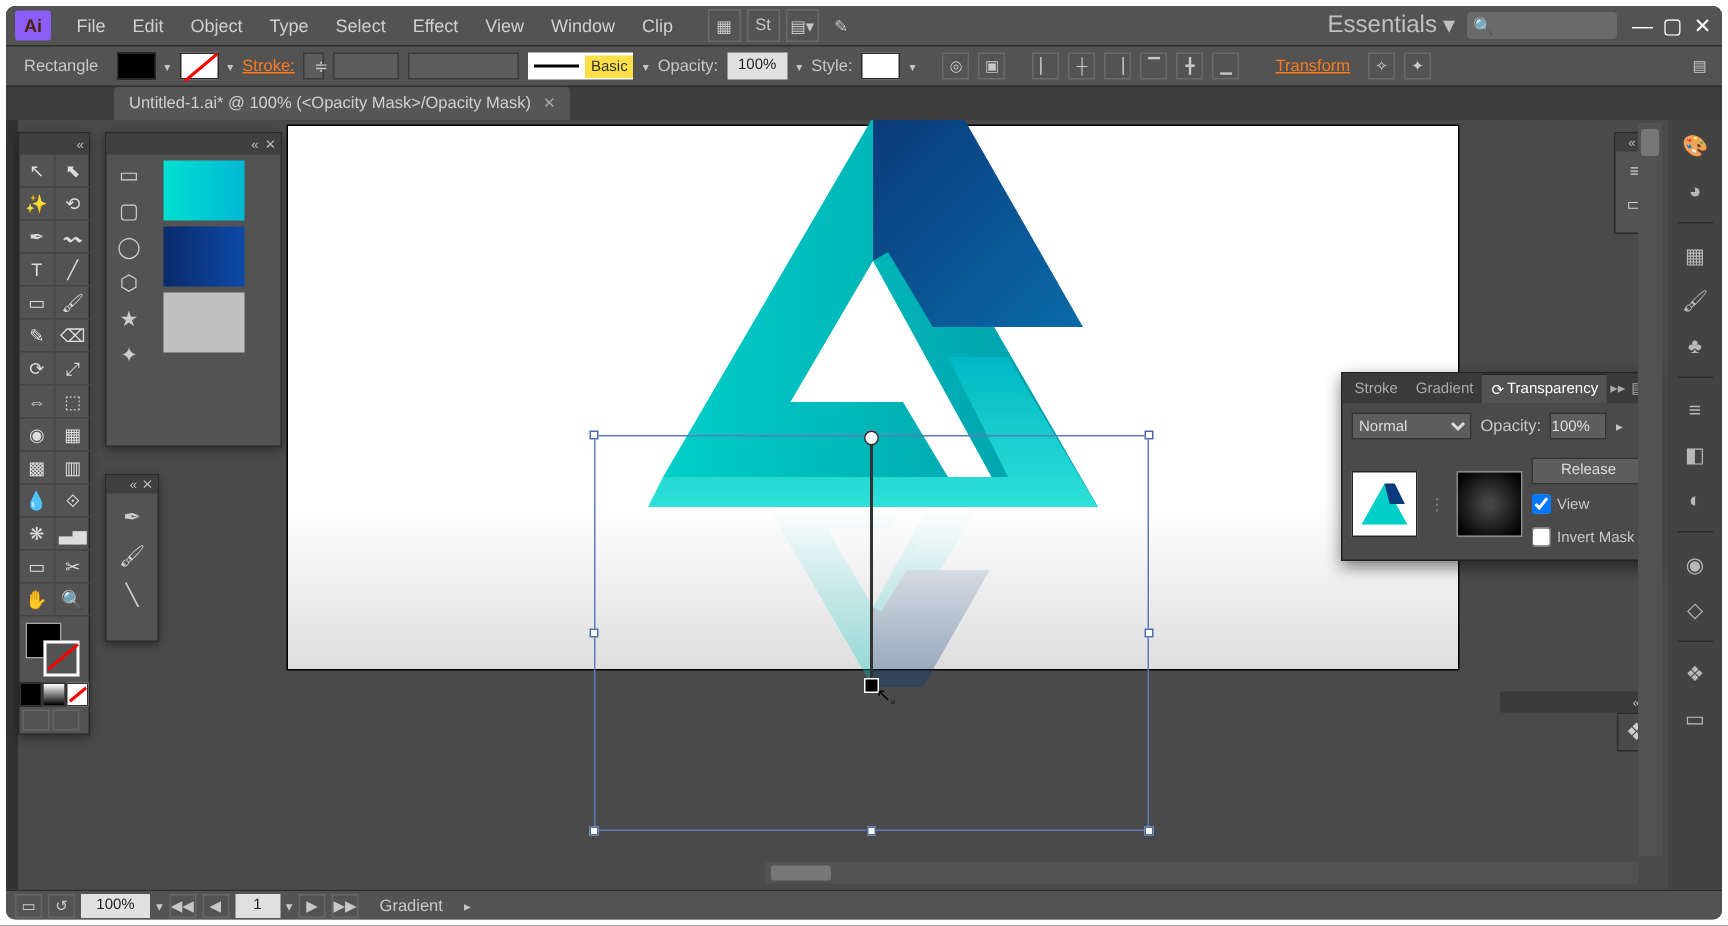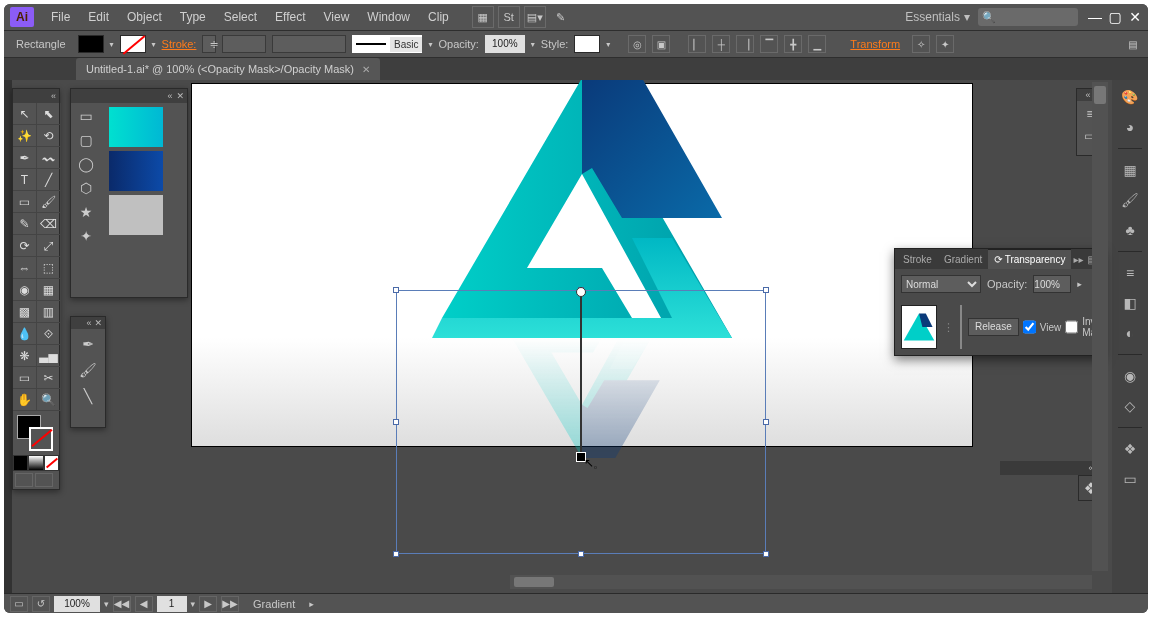"Essentials" .menubar .workspace { font-size: 12px -> 16px }
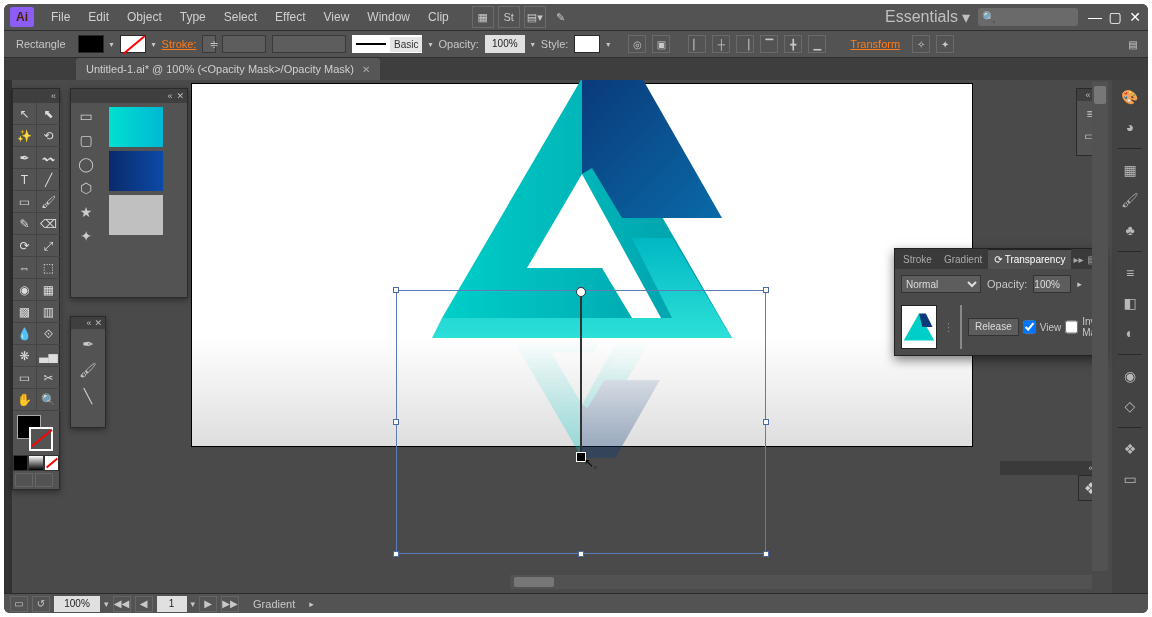"Basic" .ctrlbar .brushlabel { background: #e5e5e5 -> #fde047 }
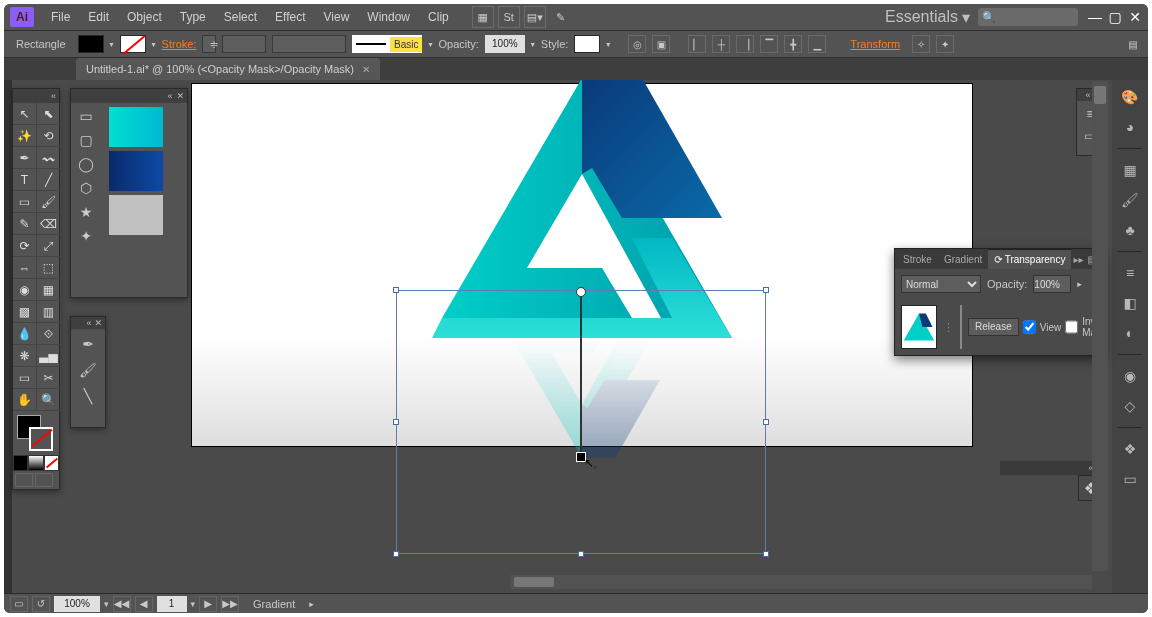"Release" .transpanel .rcol { align-items: center -> none; flex-direction: none -> column }
